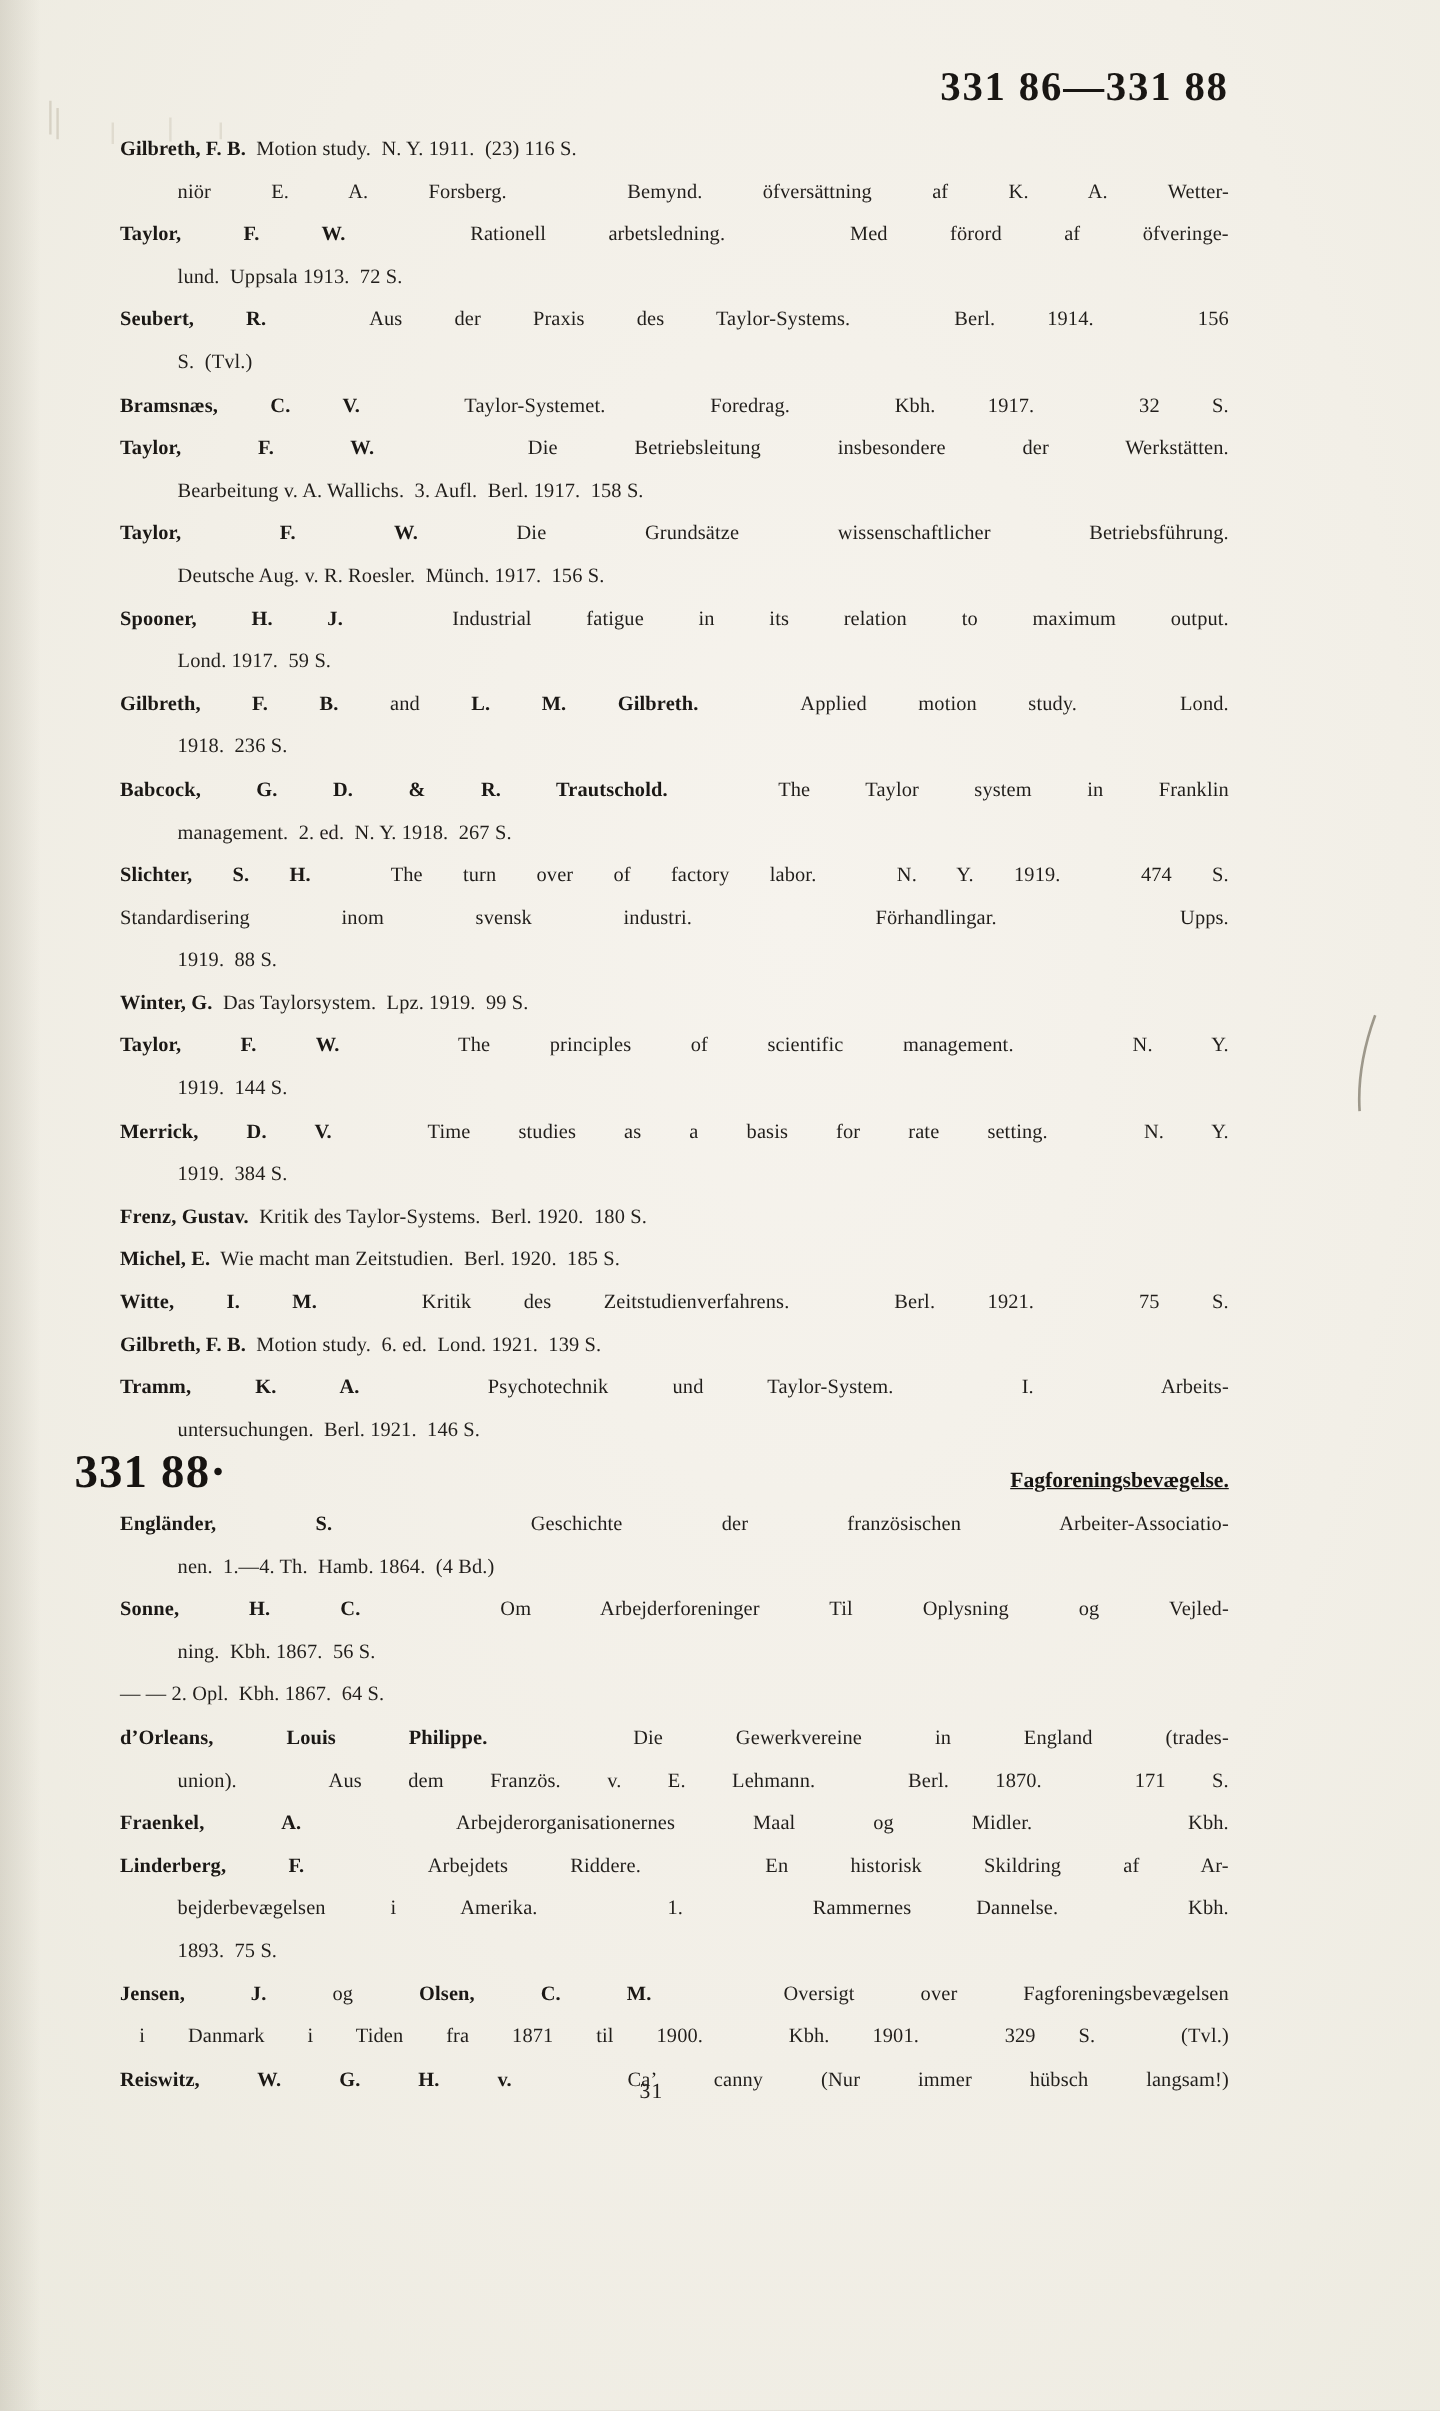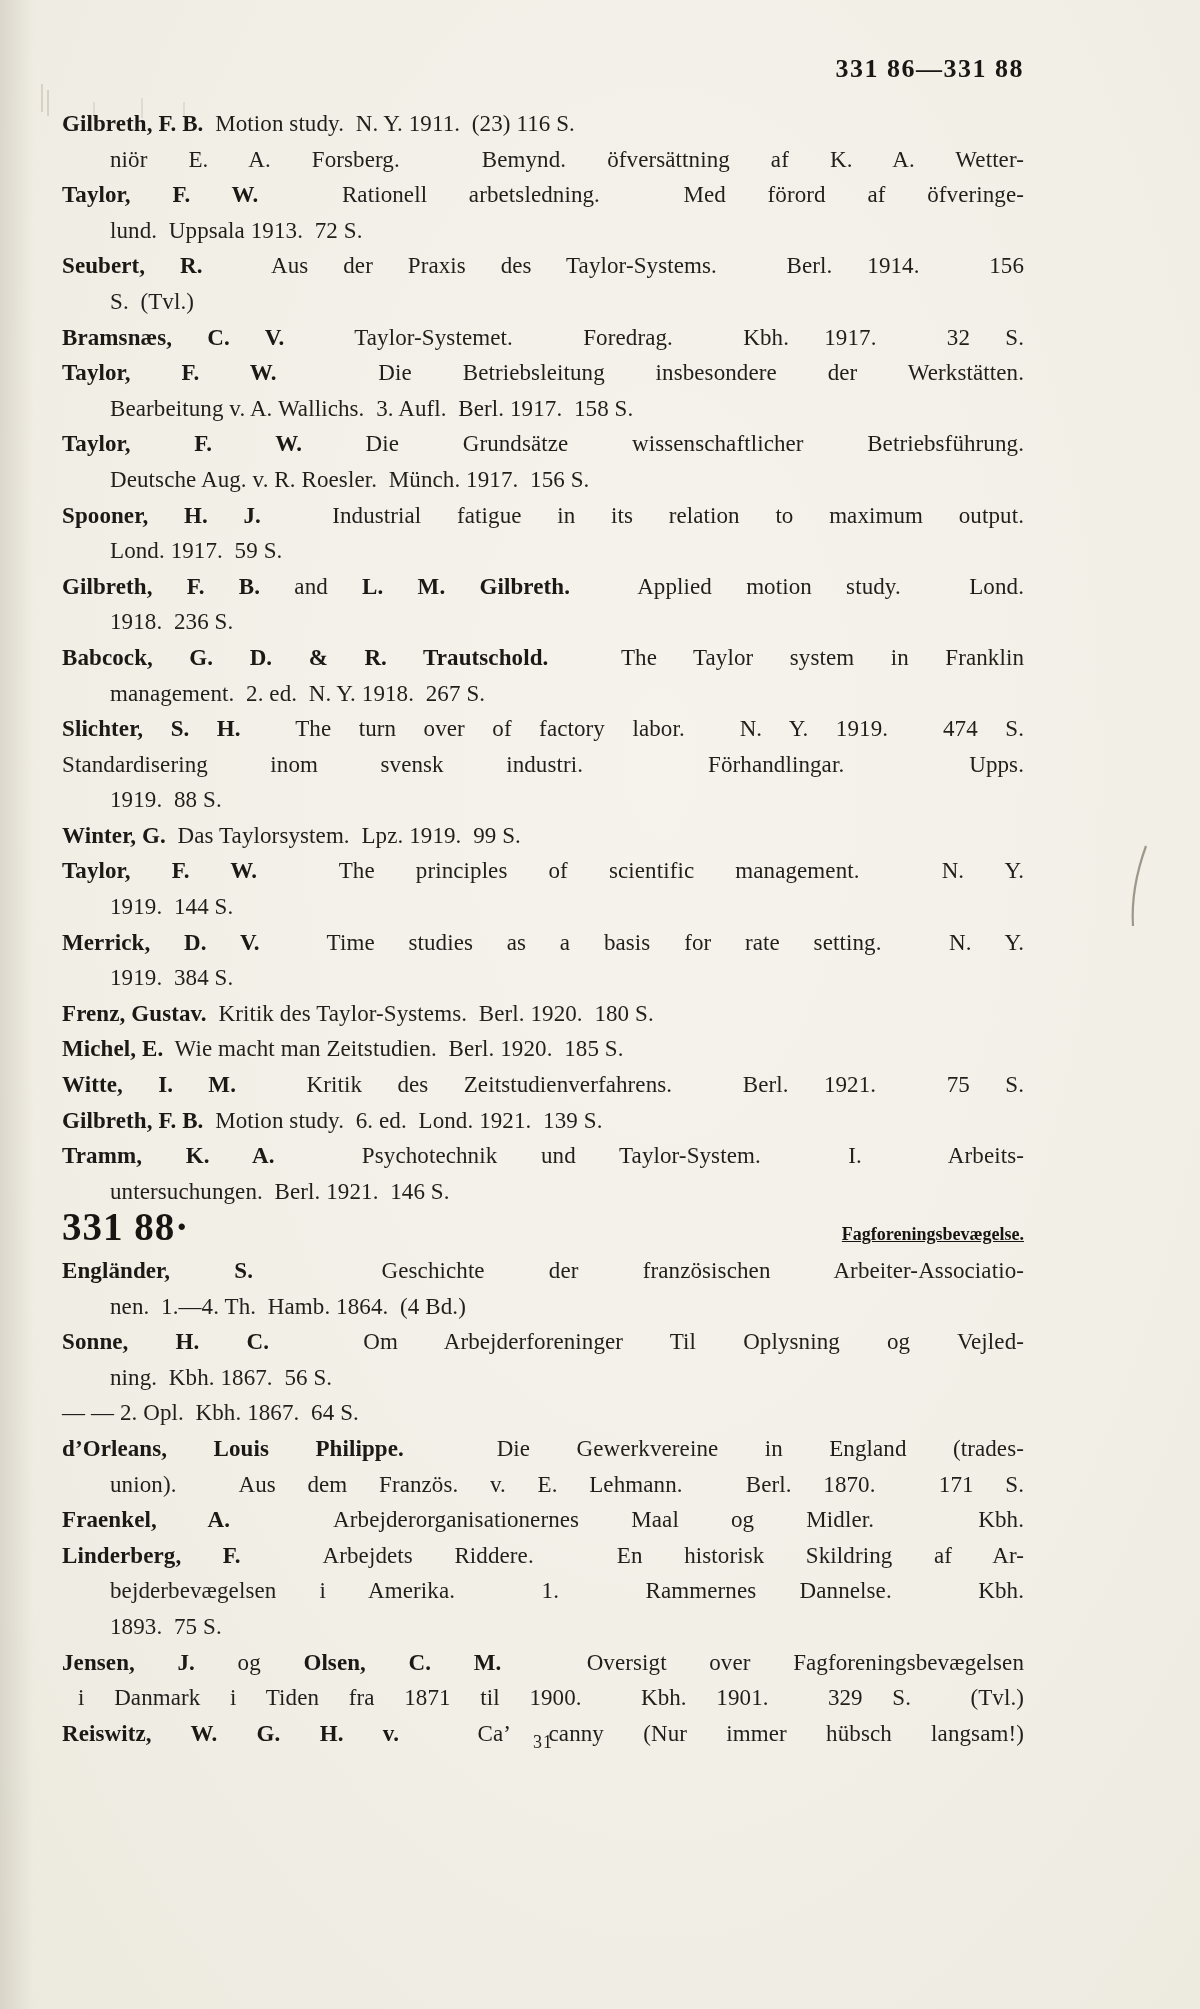"331 86—331 88" .running-head { font-size: 26px -> 34px }
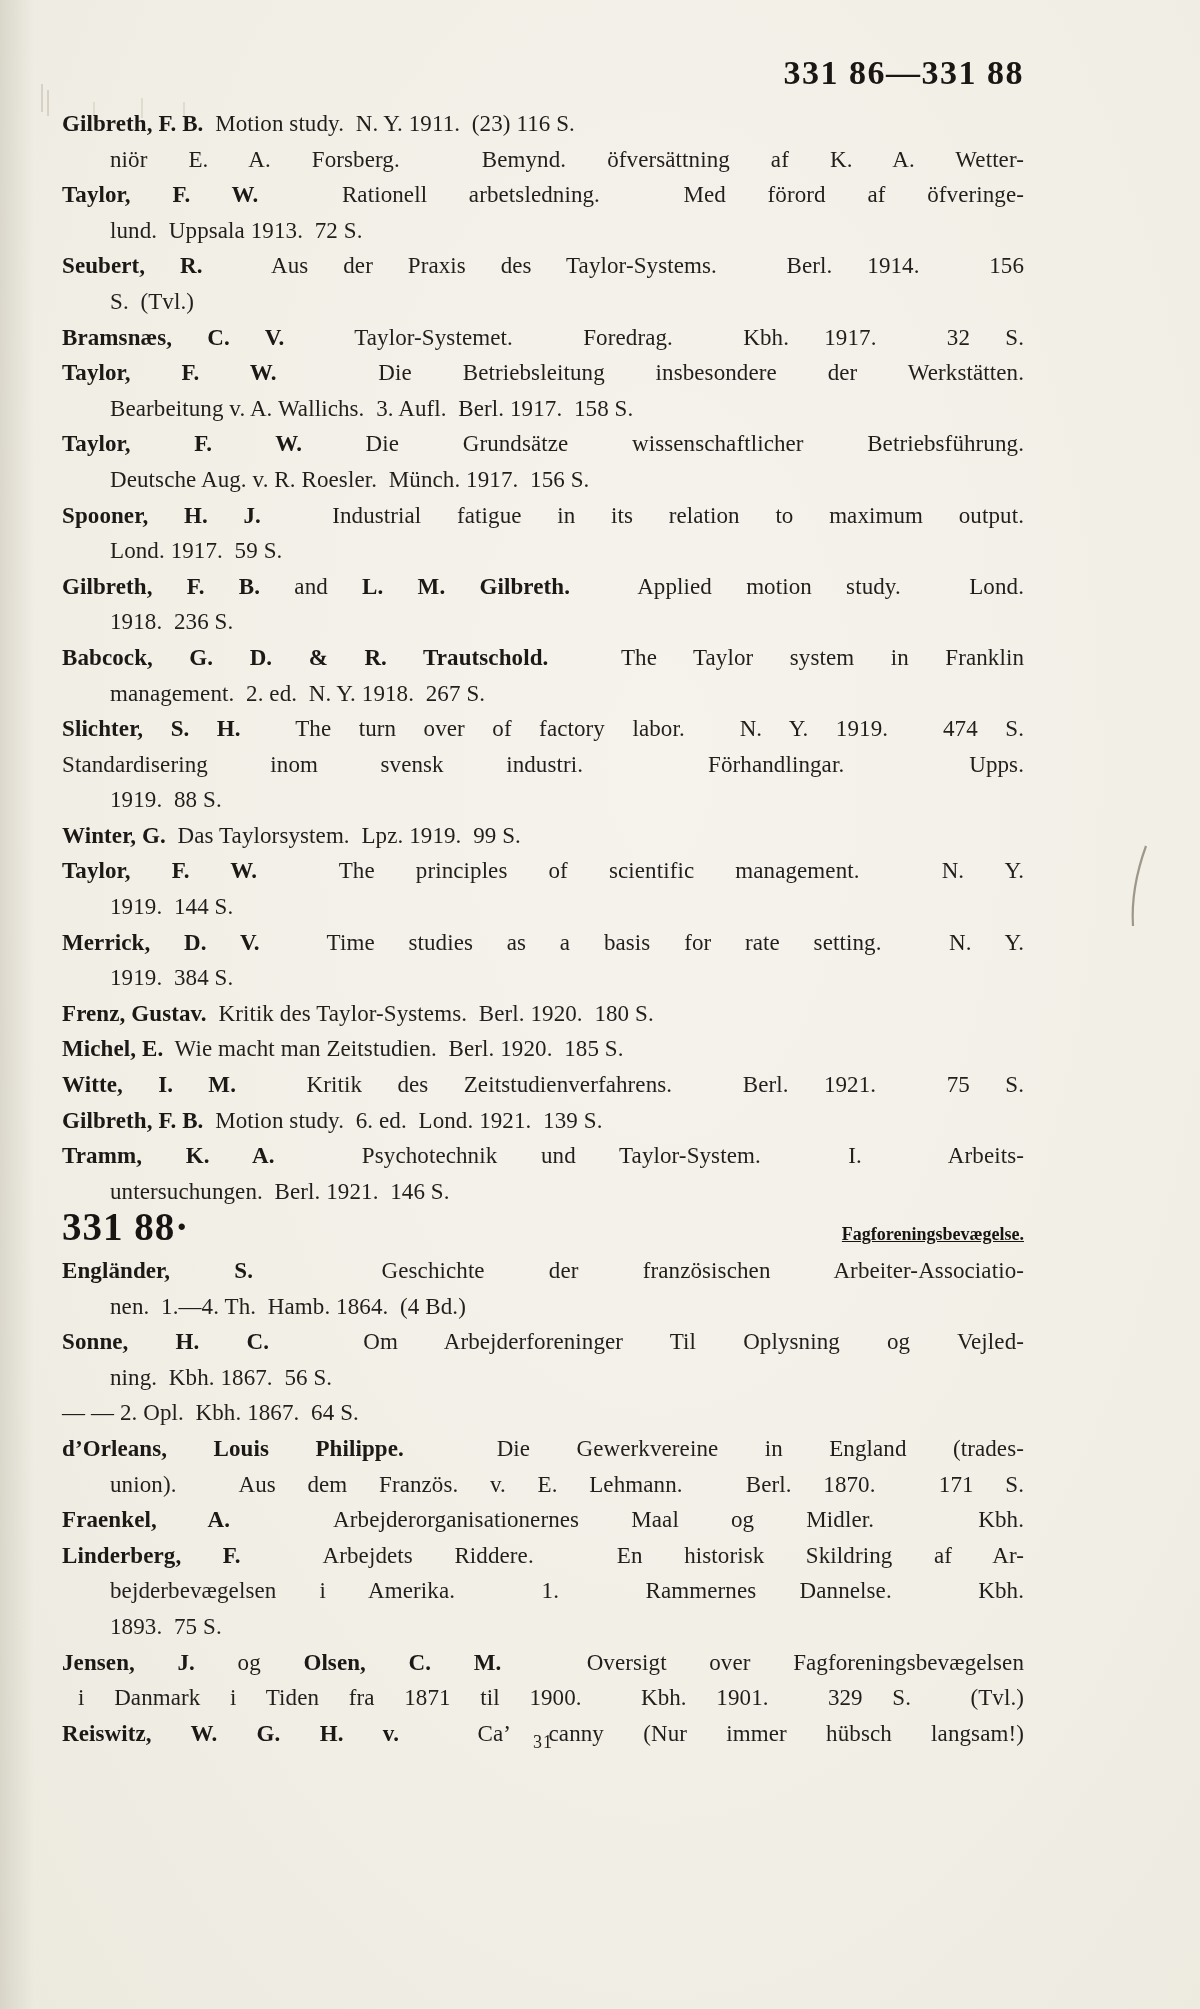"Gilbreth, F. B. Motion study." .line { font-size: 23px -> 17px; margin-left: none -> 38px }
